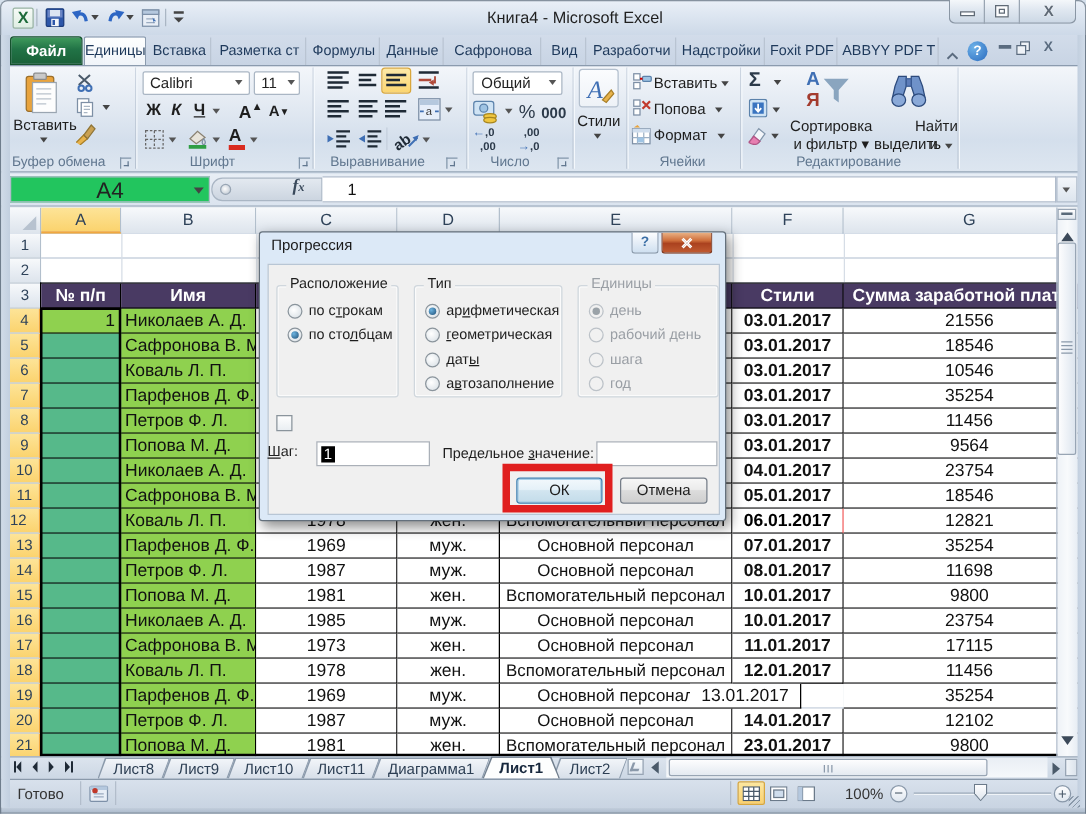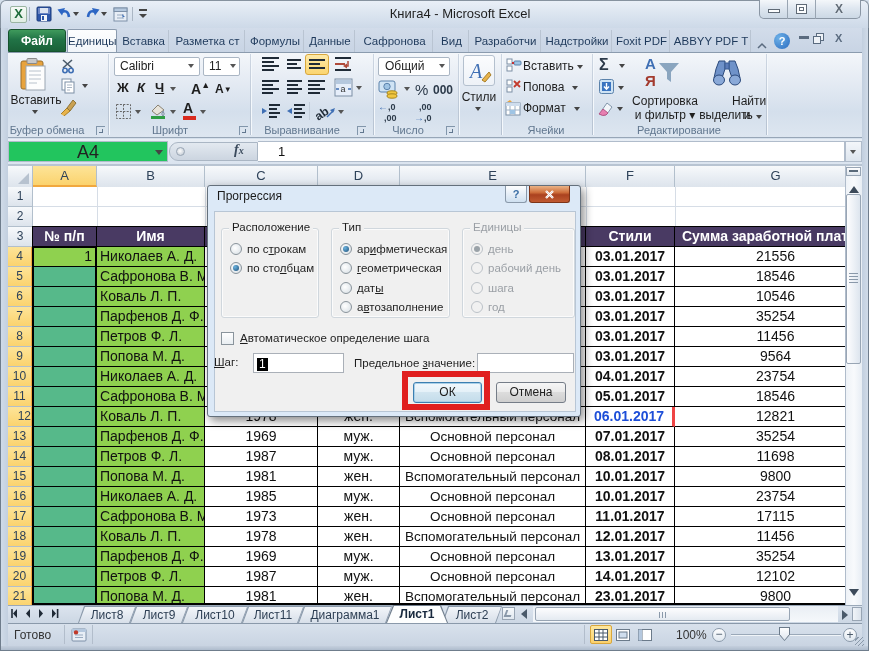"Автоматическое определение шага" div.ab { html: <div><u>А</u>втоматическое определение шага</div> -> none }
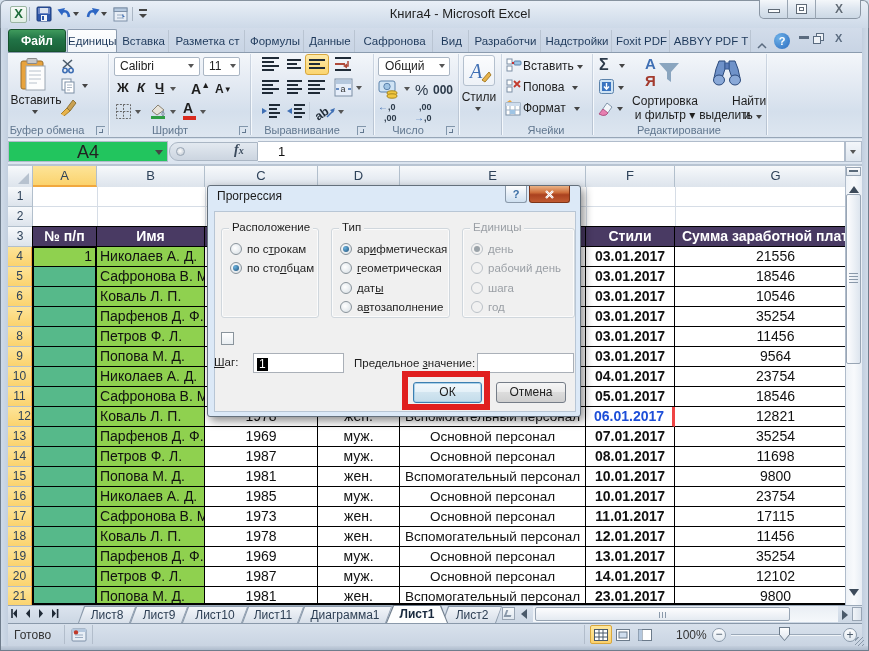"12" div.cell { text-align: right -> left }
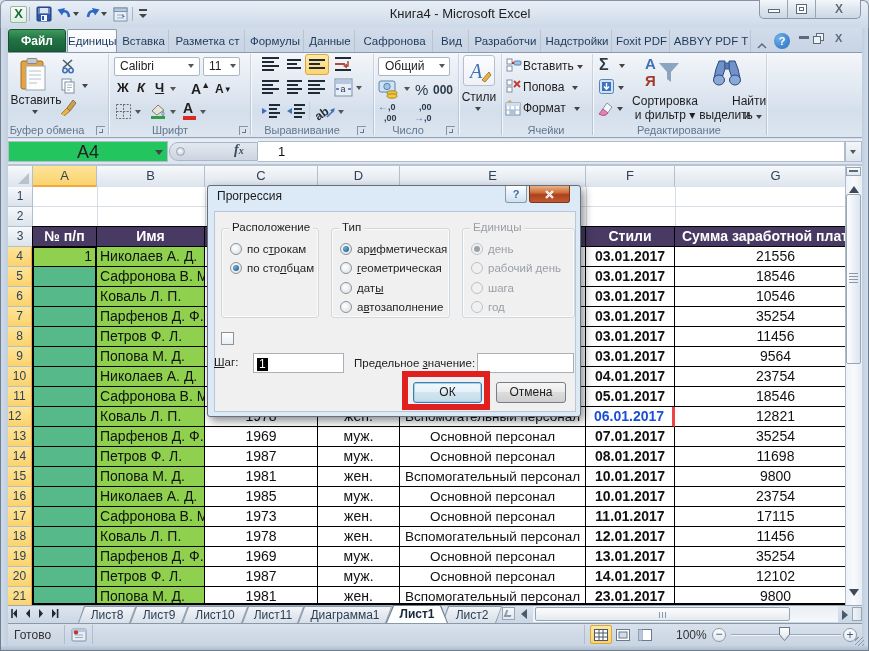"06.01.2017" div.cell { border-right: 3px solid #ef4444 -> 1px solid #ef4444; color: #1d4ed8 -> #000000 }
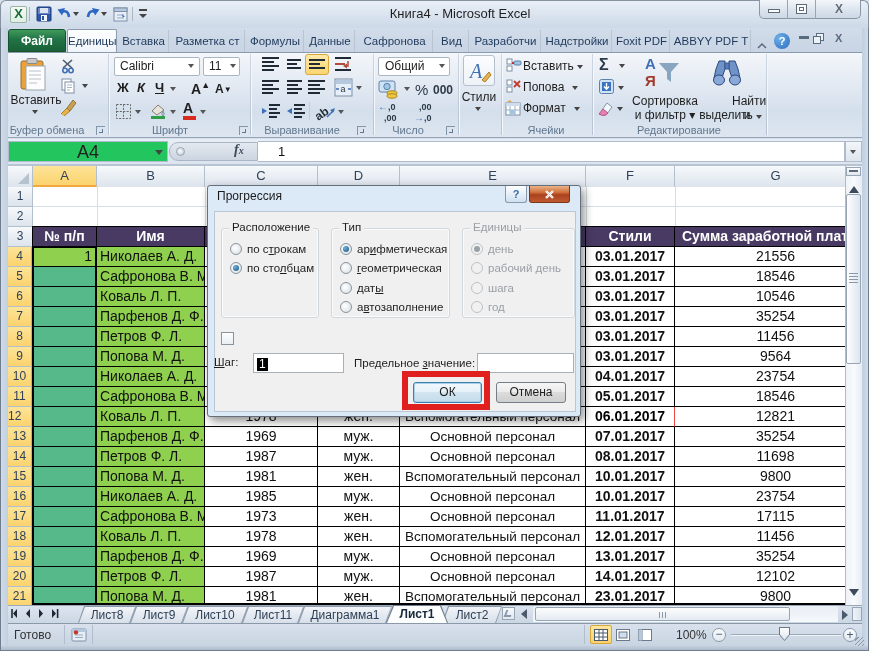"13.01.2017" div.cell { font-weight: bold -> normal; left: 578px -> 544px }
